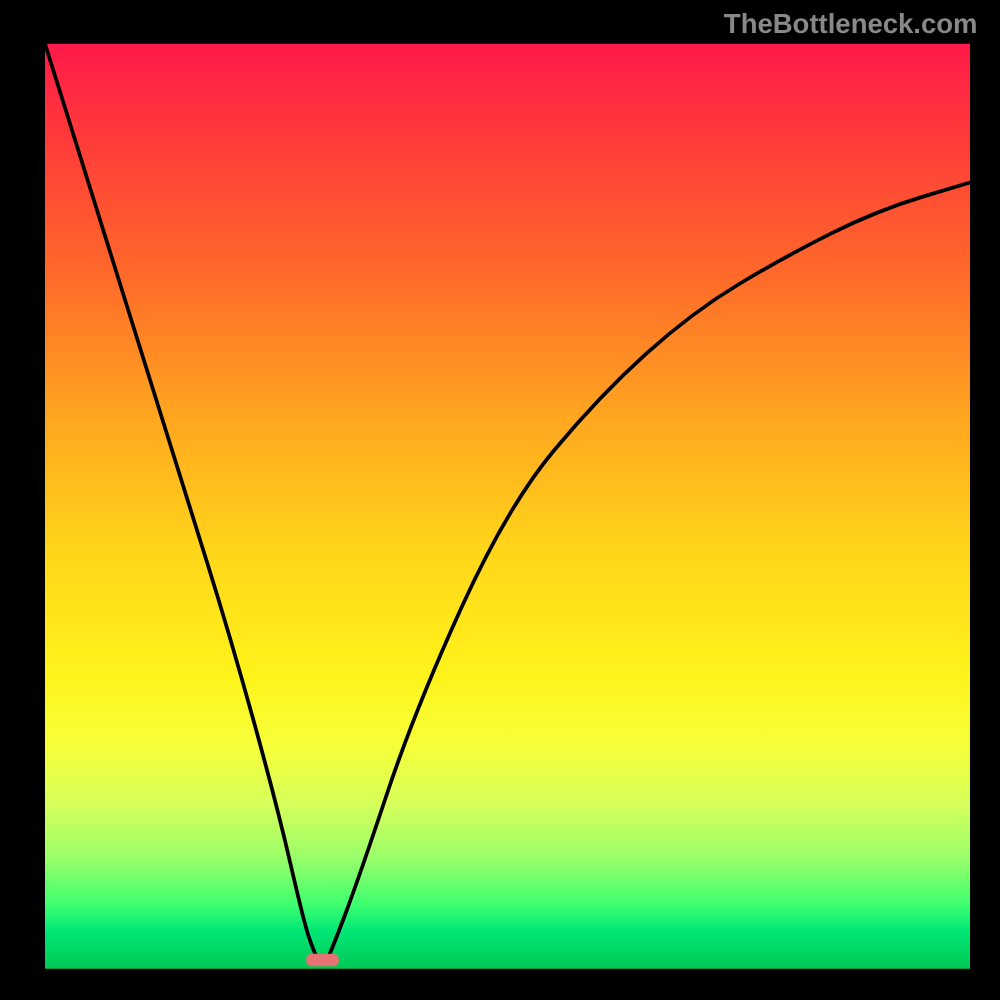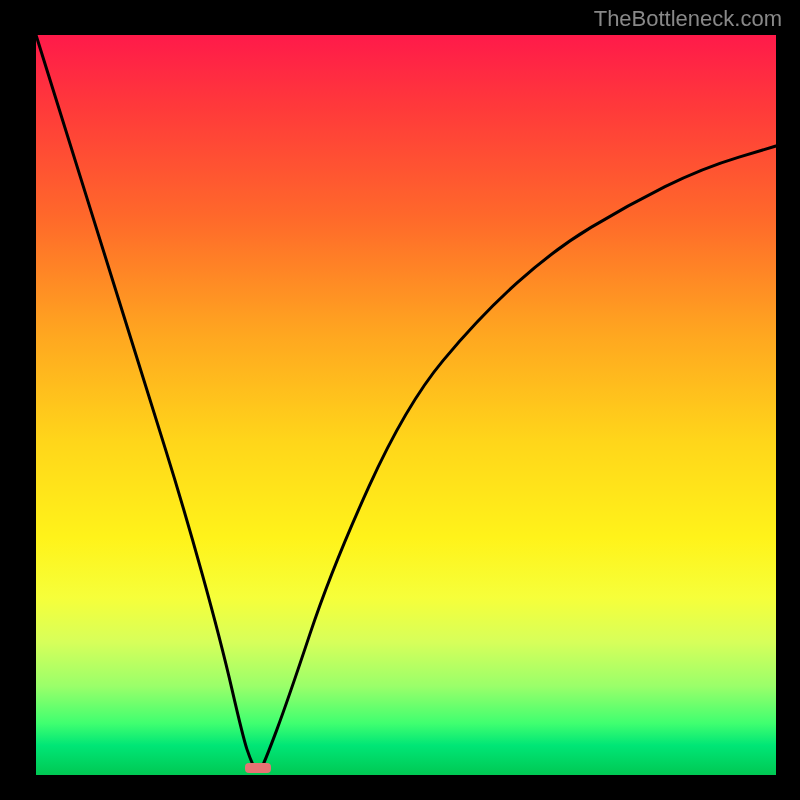"TheBottleneck.com" .watermark { font-weight: 400 -> 700 }
